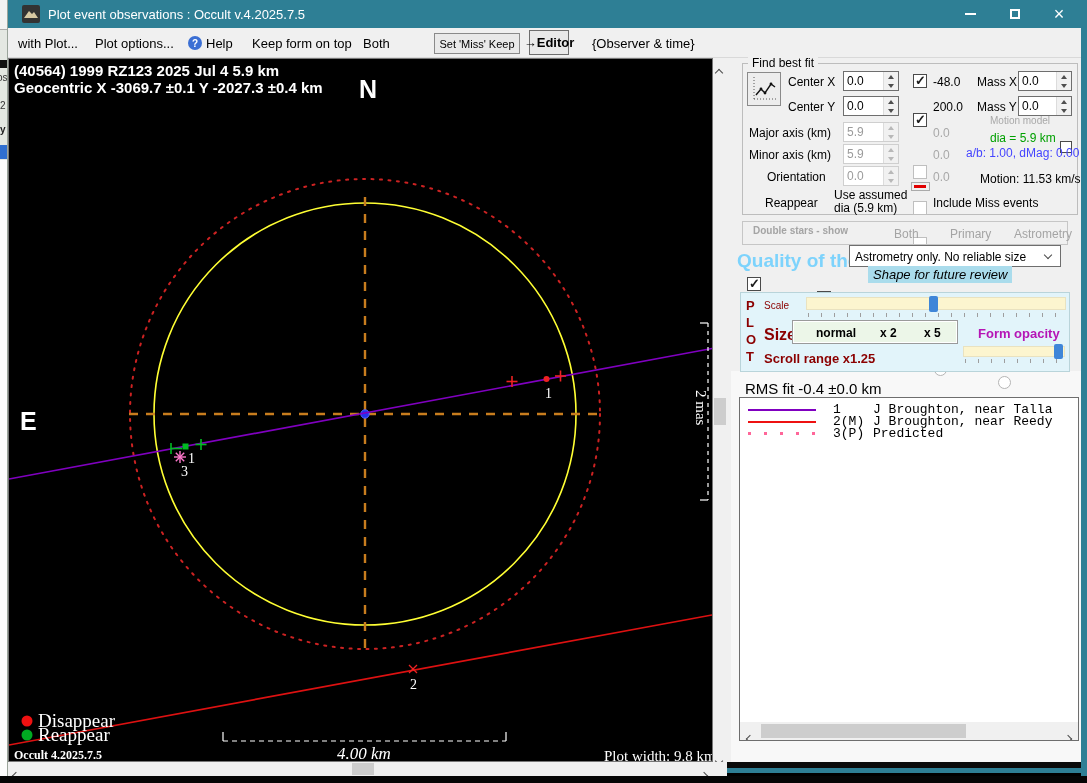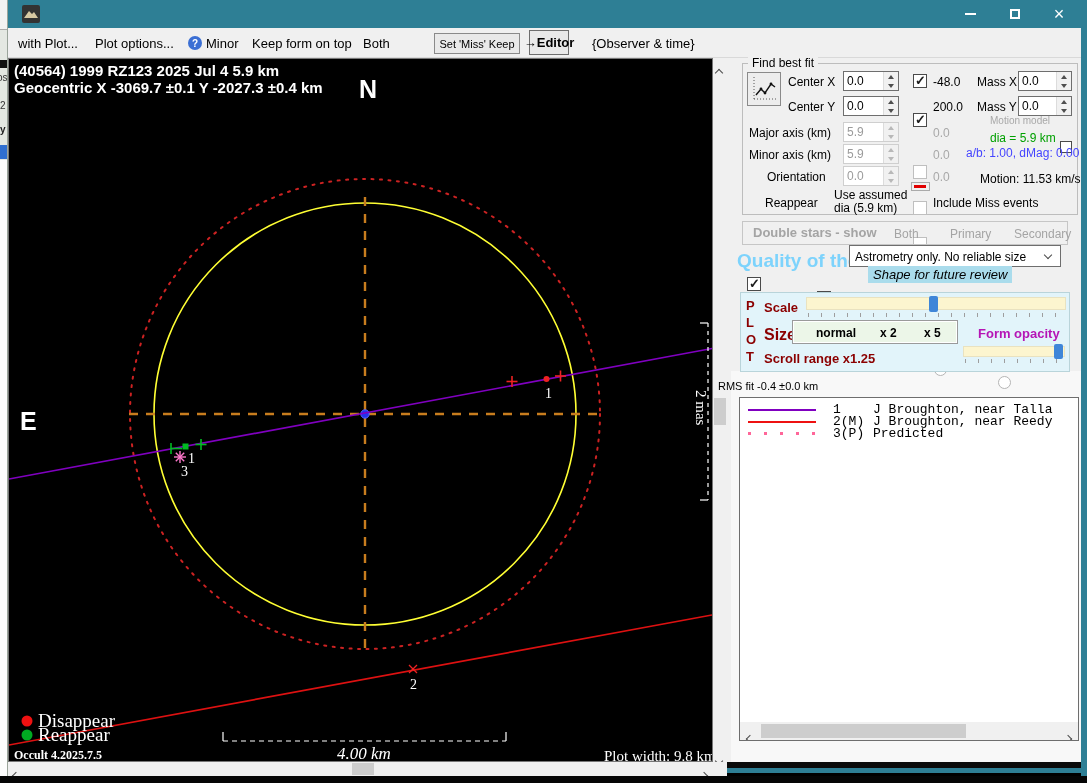"Plot event observations : Occult" div.abs { html: none -> <div>Plot event observations : Occult v.4.2025.7.5</div> }
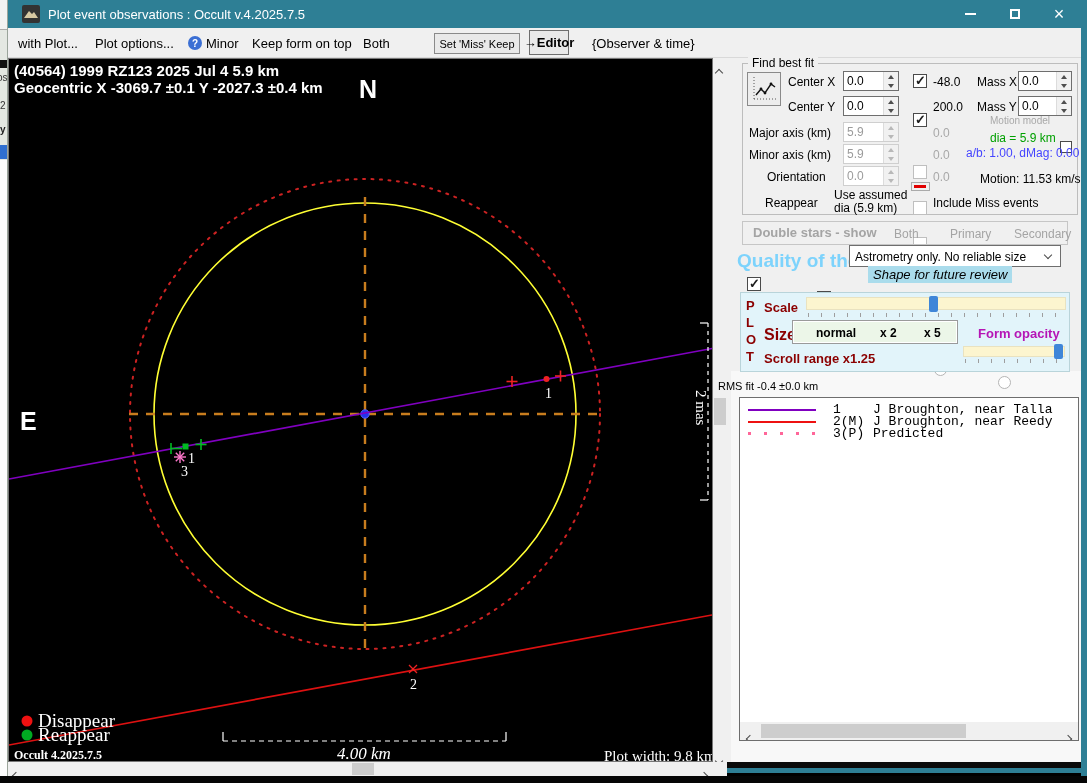"Minor" div.abs { text: Minor -> Help }
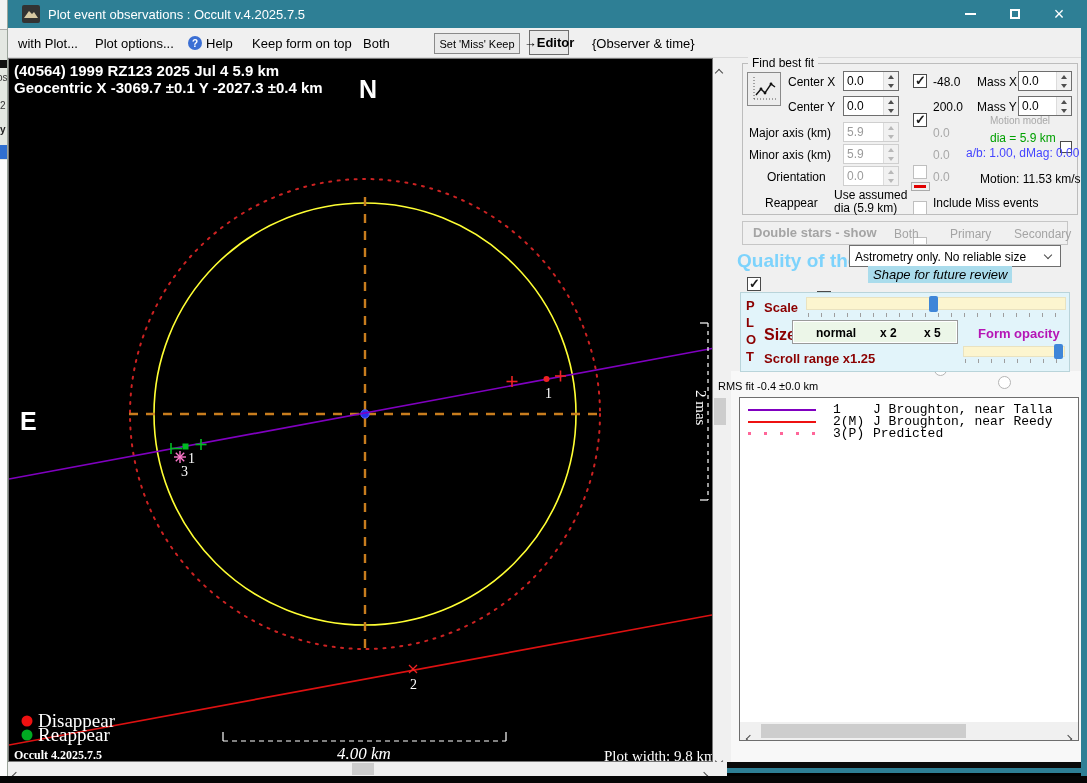"Double stars - show" div.abs { font-size: 13px -> 10px }
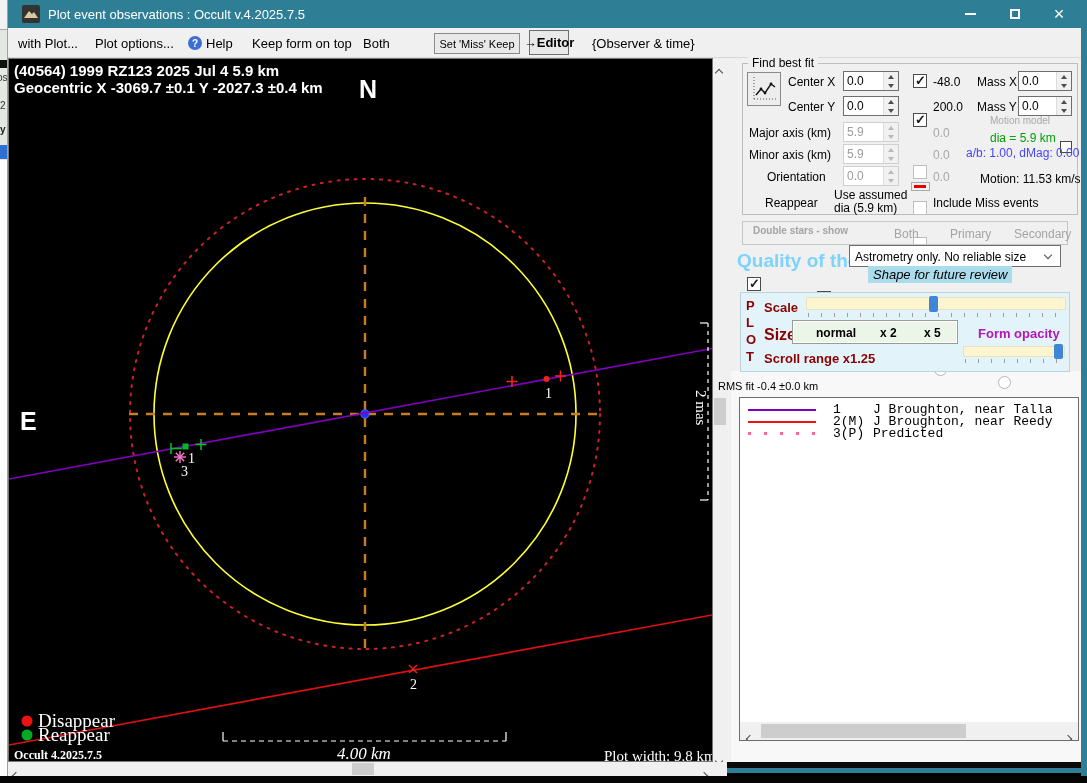"Secondary" div.abs { text: Secondary -> Astrometry }
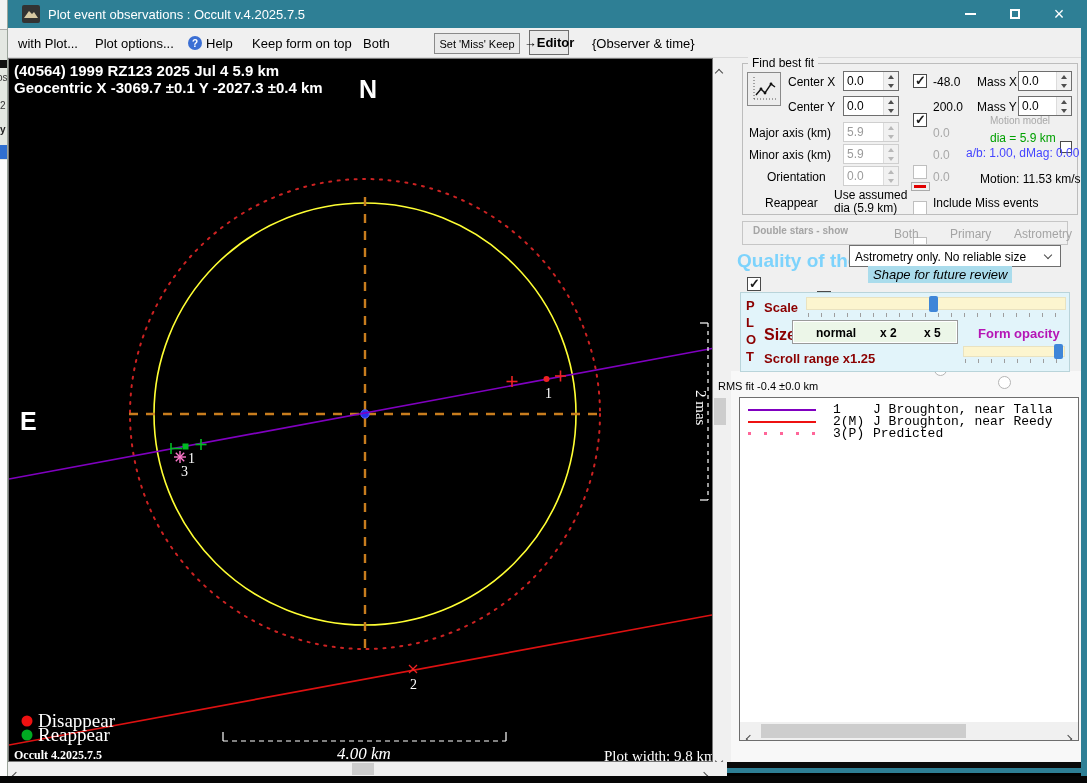"Scale" div.abs { font-size: 13px -> 10px; font-weight: 700 -> 400 }
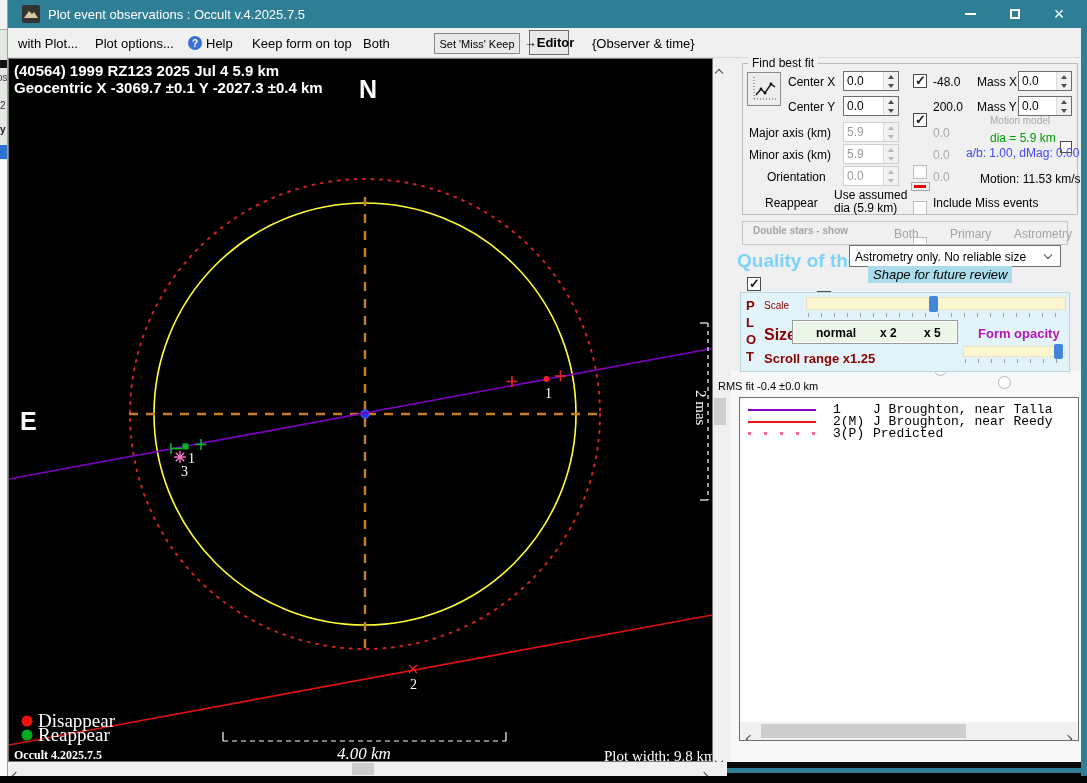"RMS fit -0.4 ±0.0 km" div.abs { font-size: 11px -> 15px; left: 718px -> 745px }
